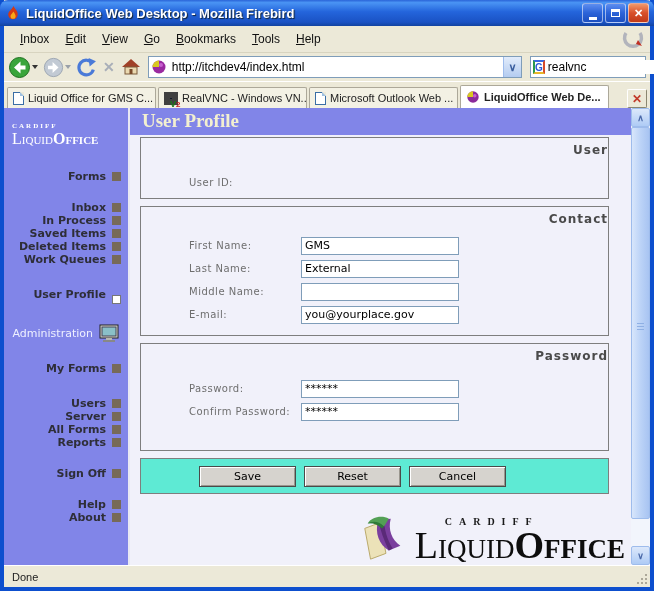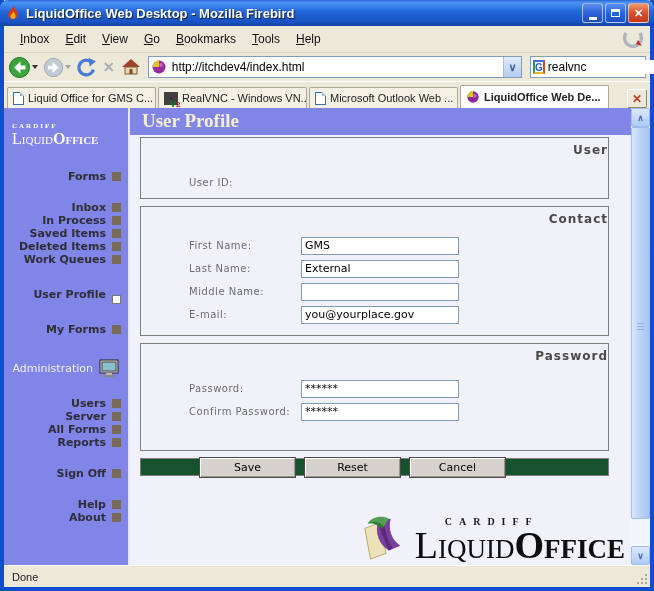"My Forms" div.nav-item { order: before "Administration" -> after "Administration" }
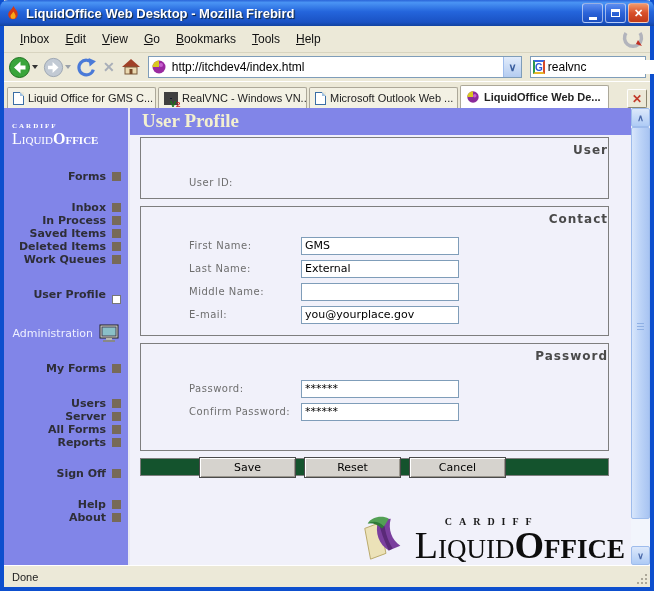"Save" .btnbar { background: #14532d -> #5eead4; height: 18px -> 36px }
